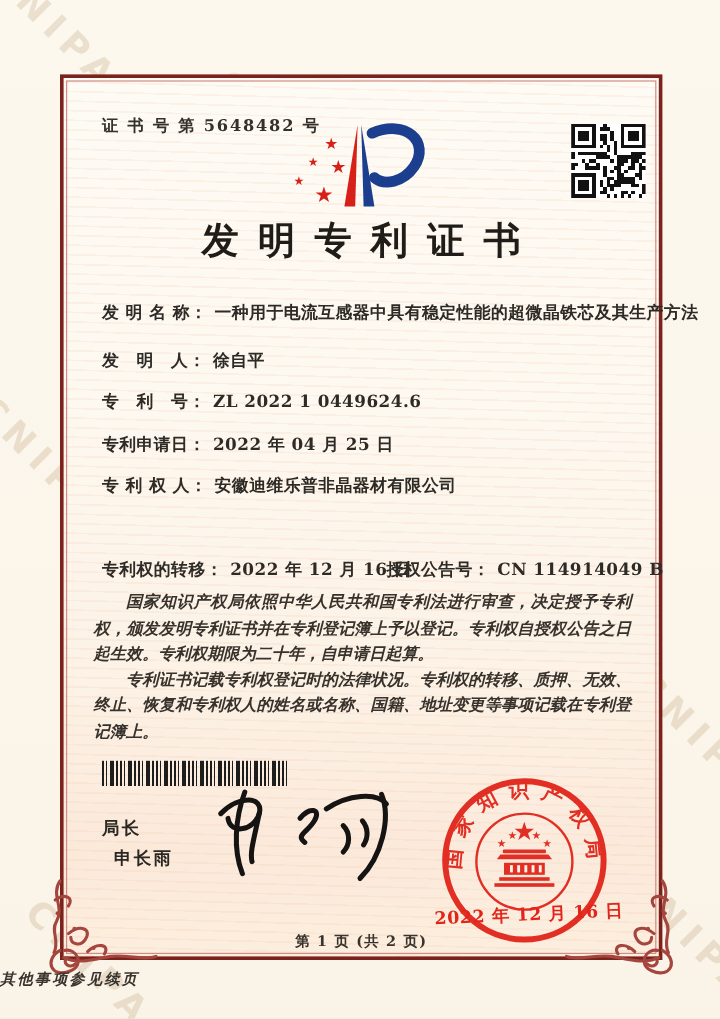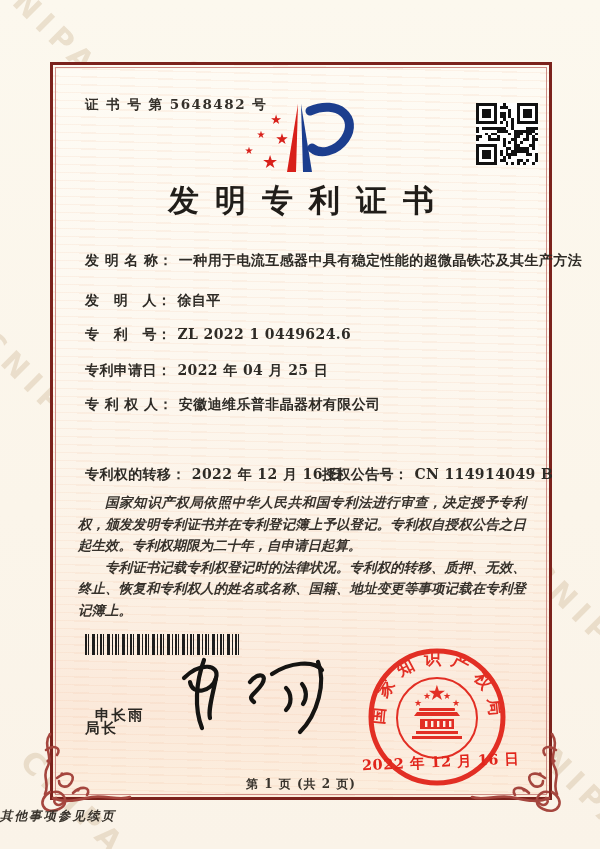"局长" .signer-title { top: 719px -> 681px }
